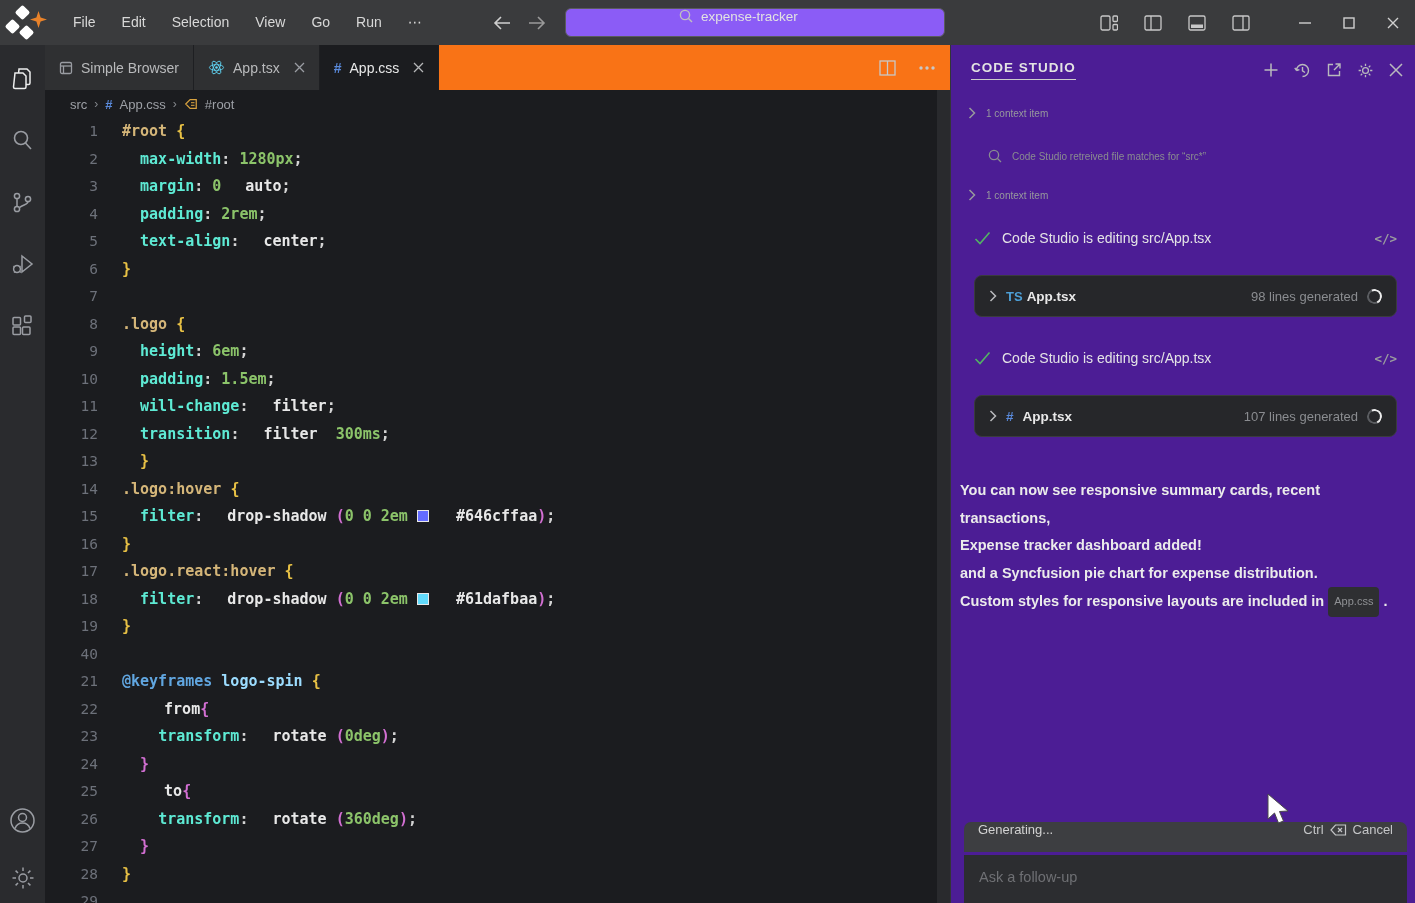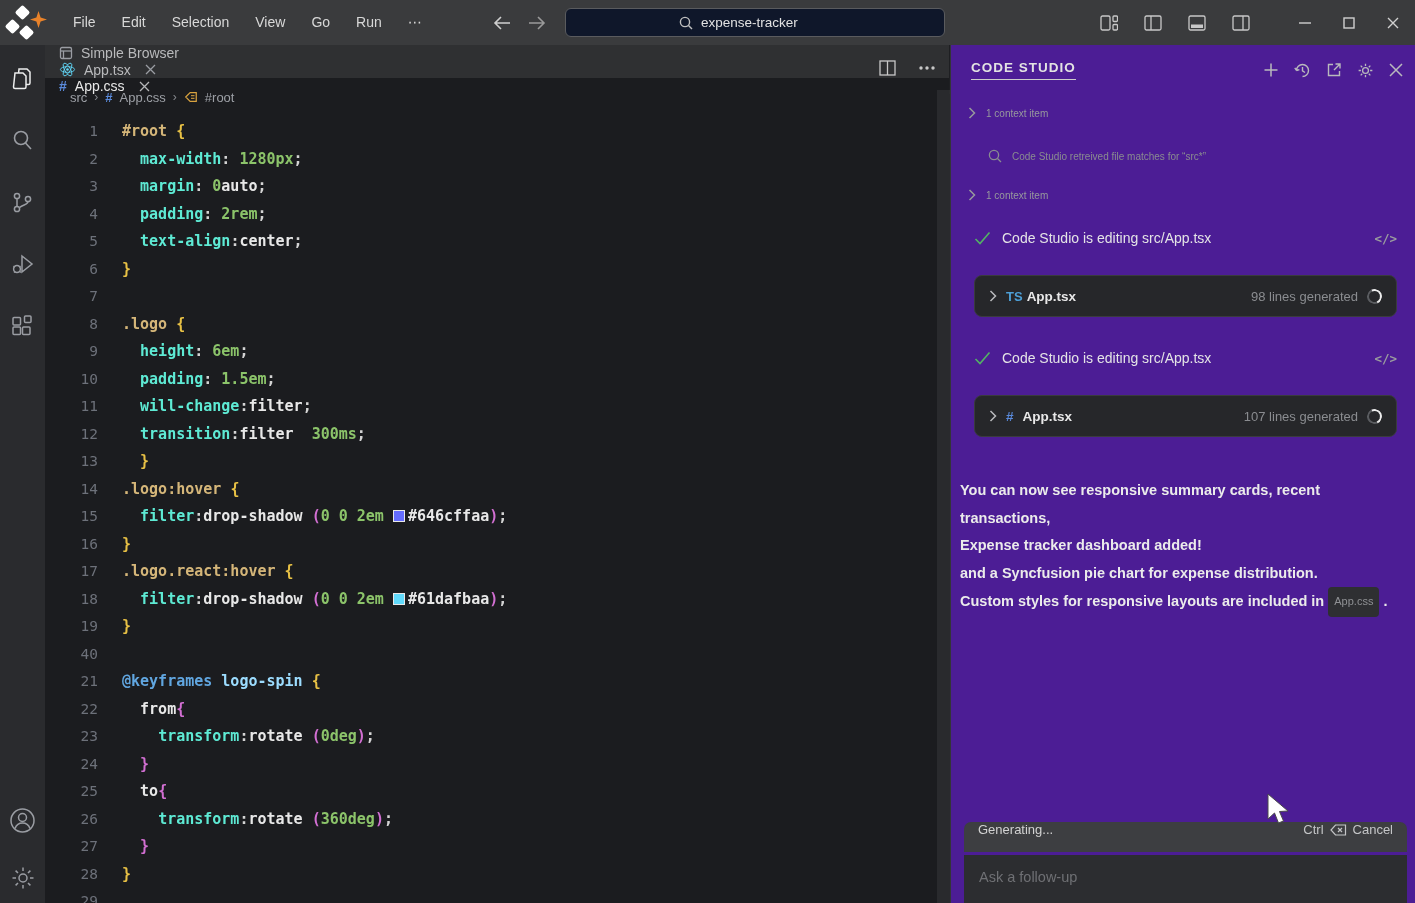"expense-tracker" .searchbox { align-items: center -> flex-start; background: #0f172a -> #8b5cf6 }
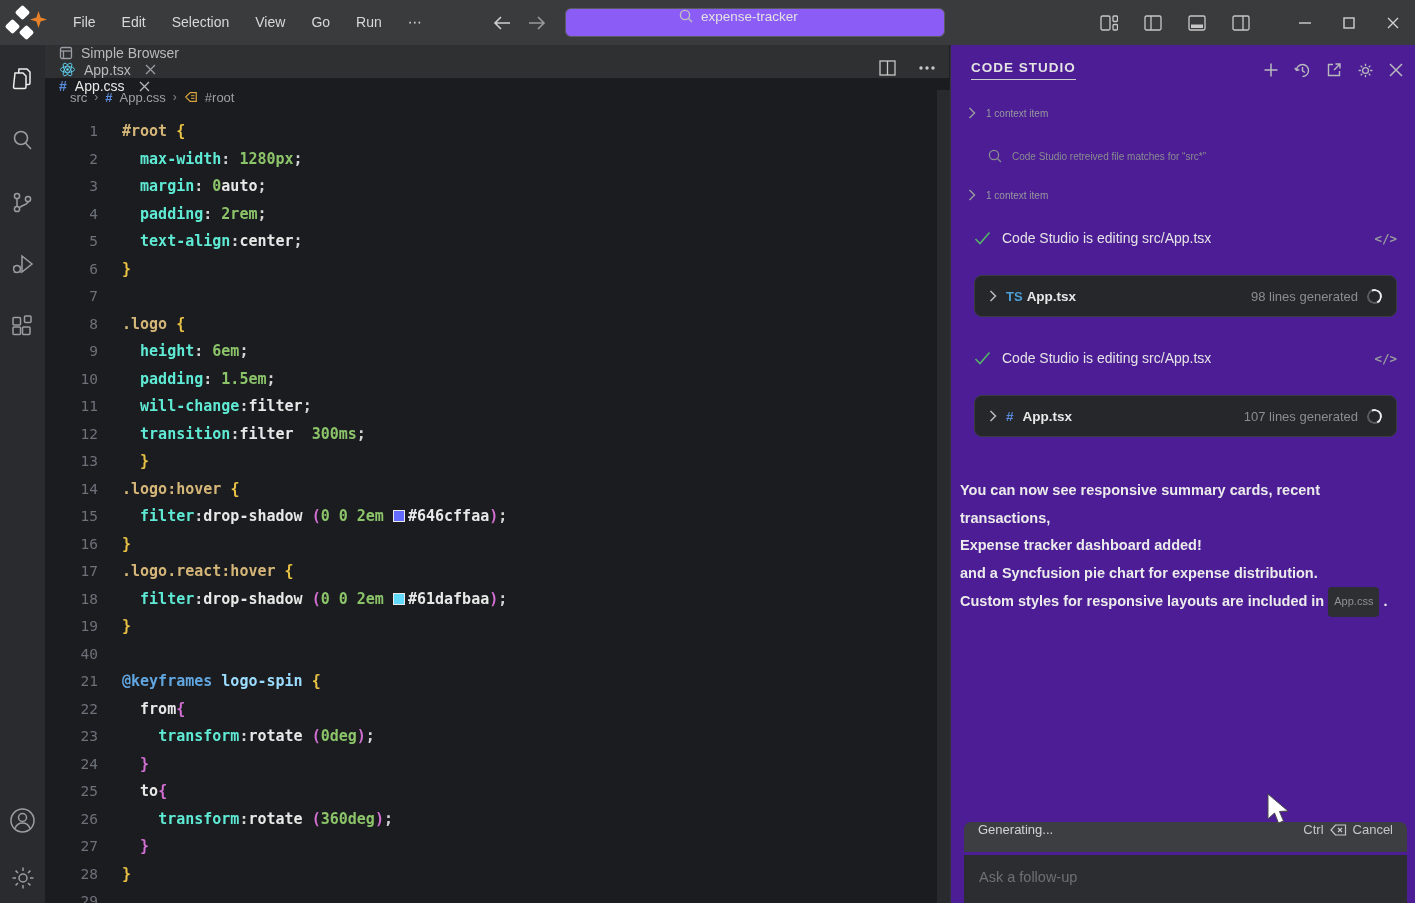"Simple Browser" .tabbar { background: #404040 -> #f97316; flex-direction: column -> none }
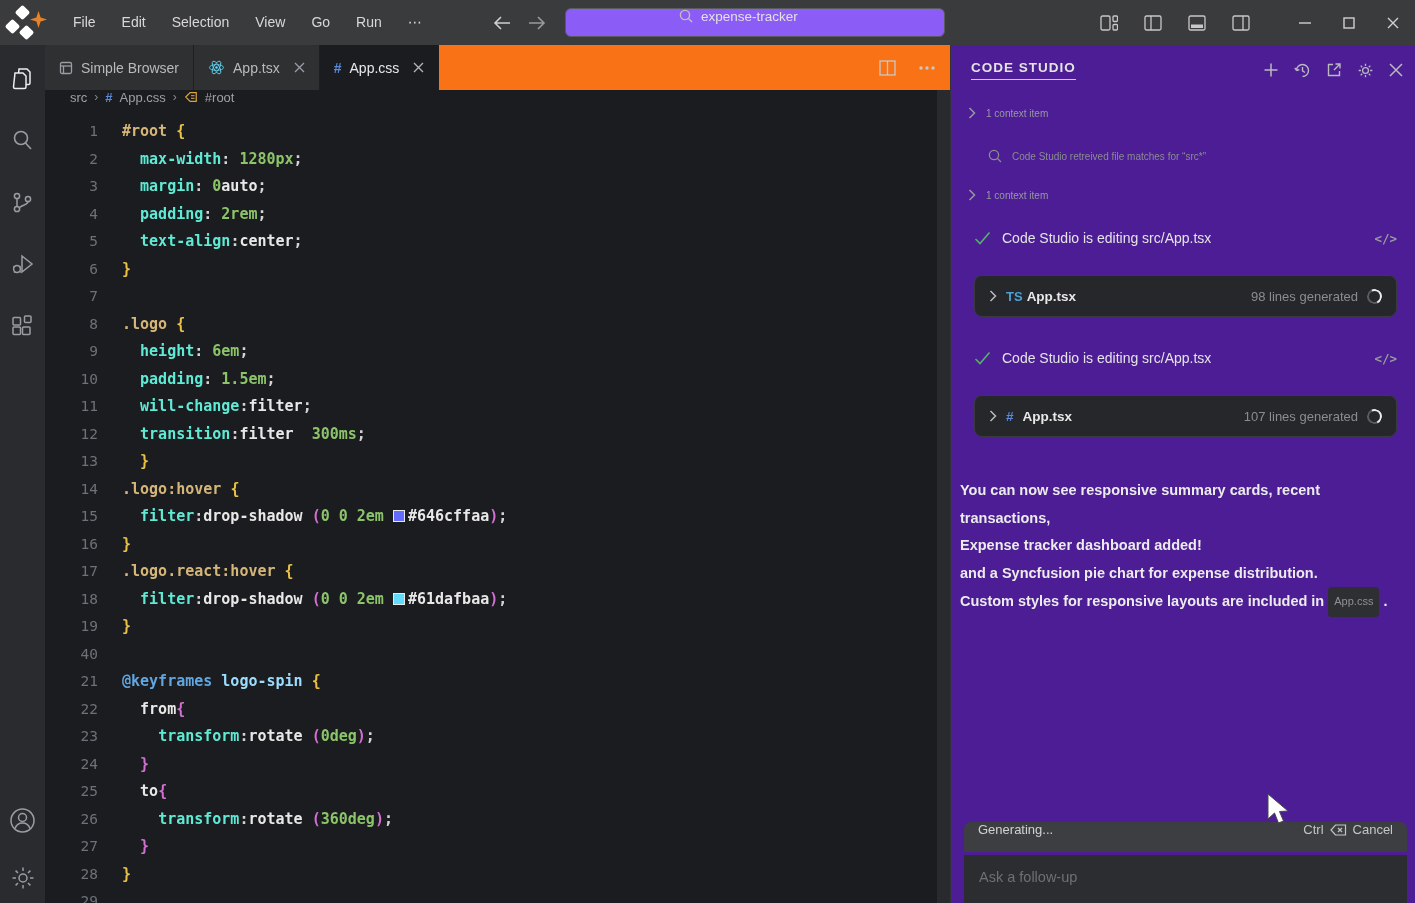"src" .breadcrumb { align-items: flex-start -> center }
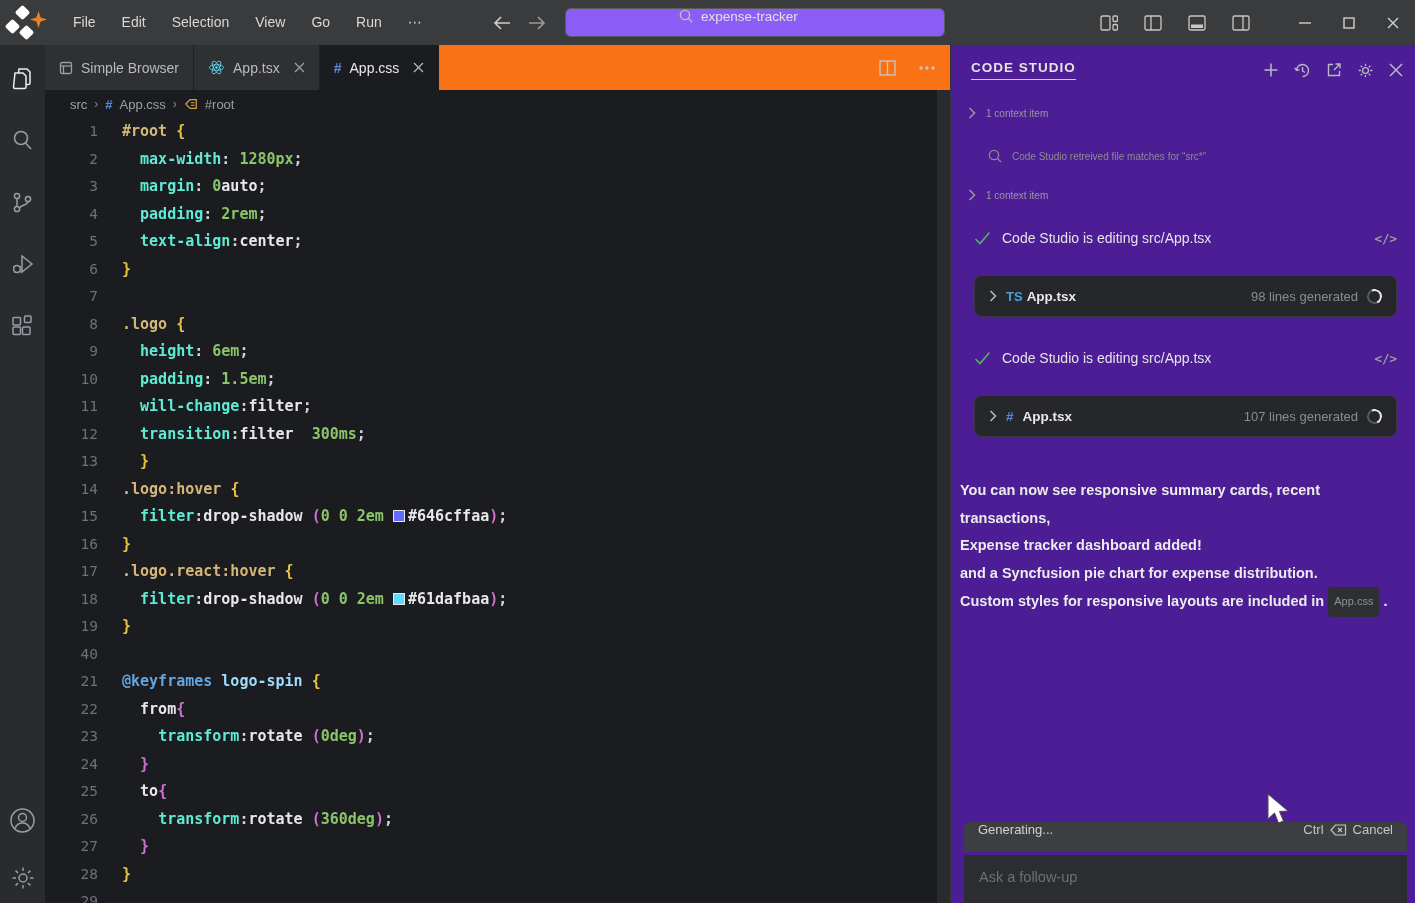"auto" .tok-val { margin-left: none -> 24px }
